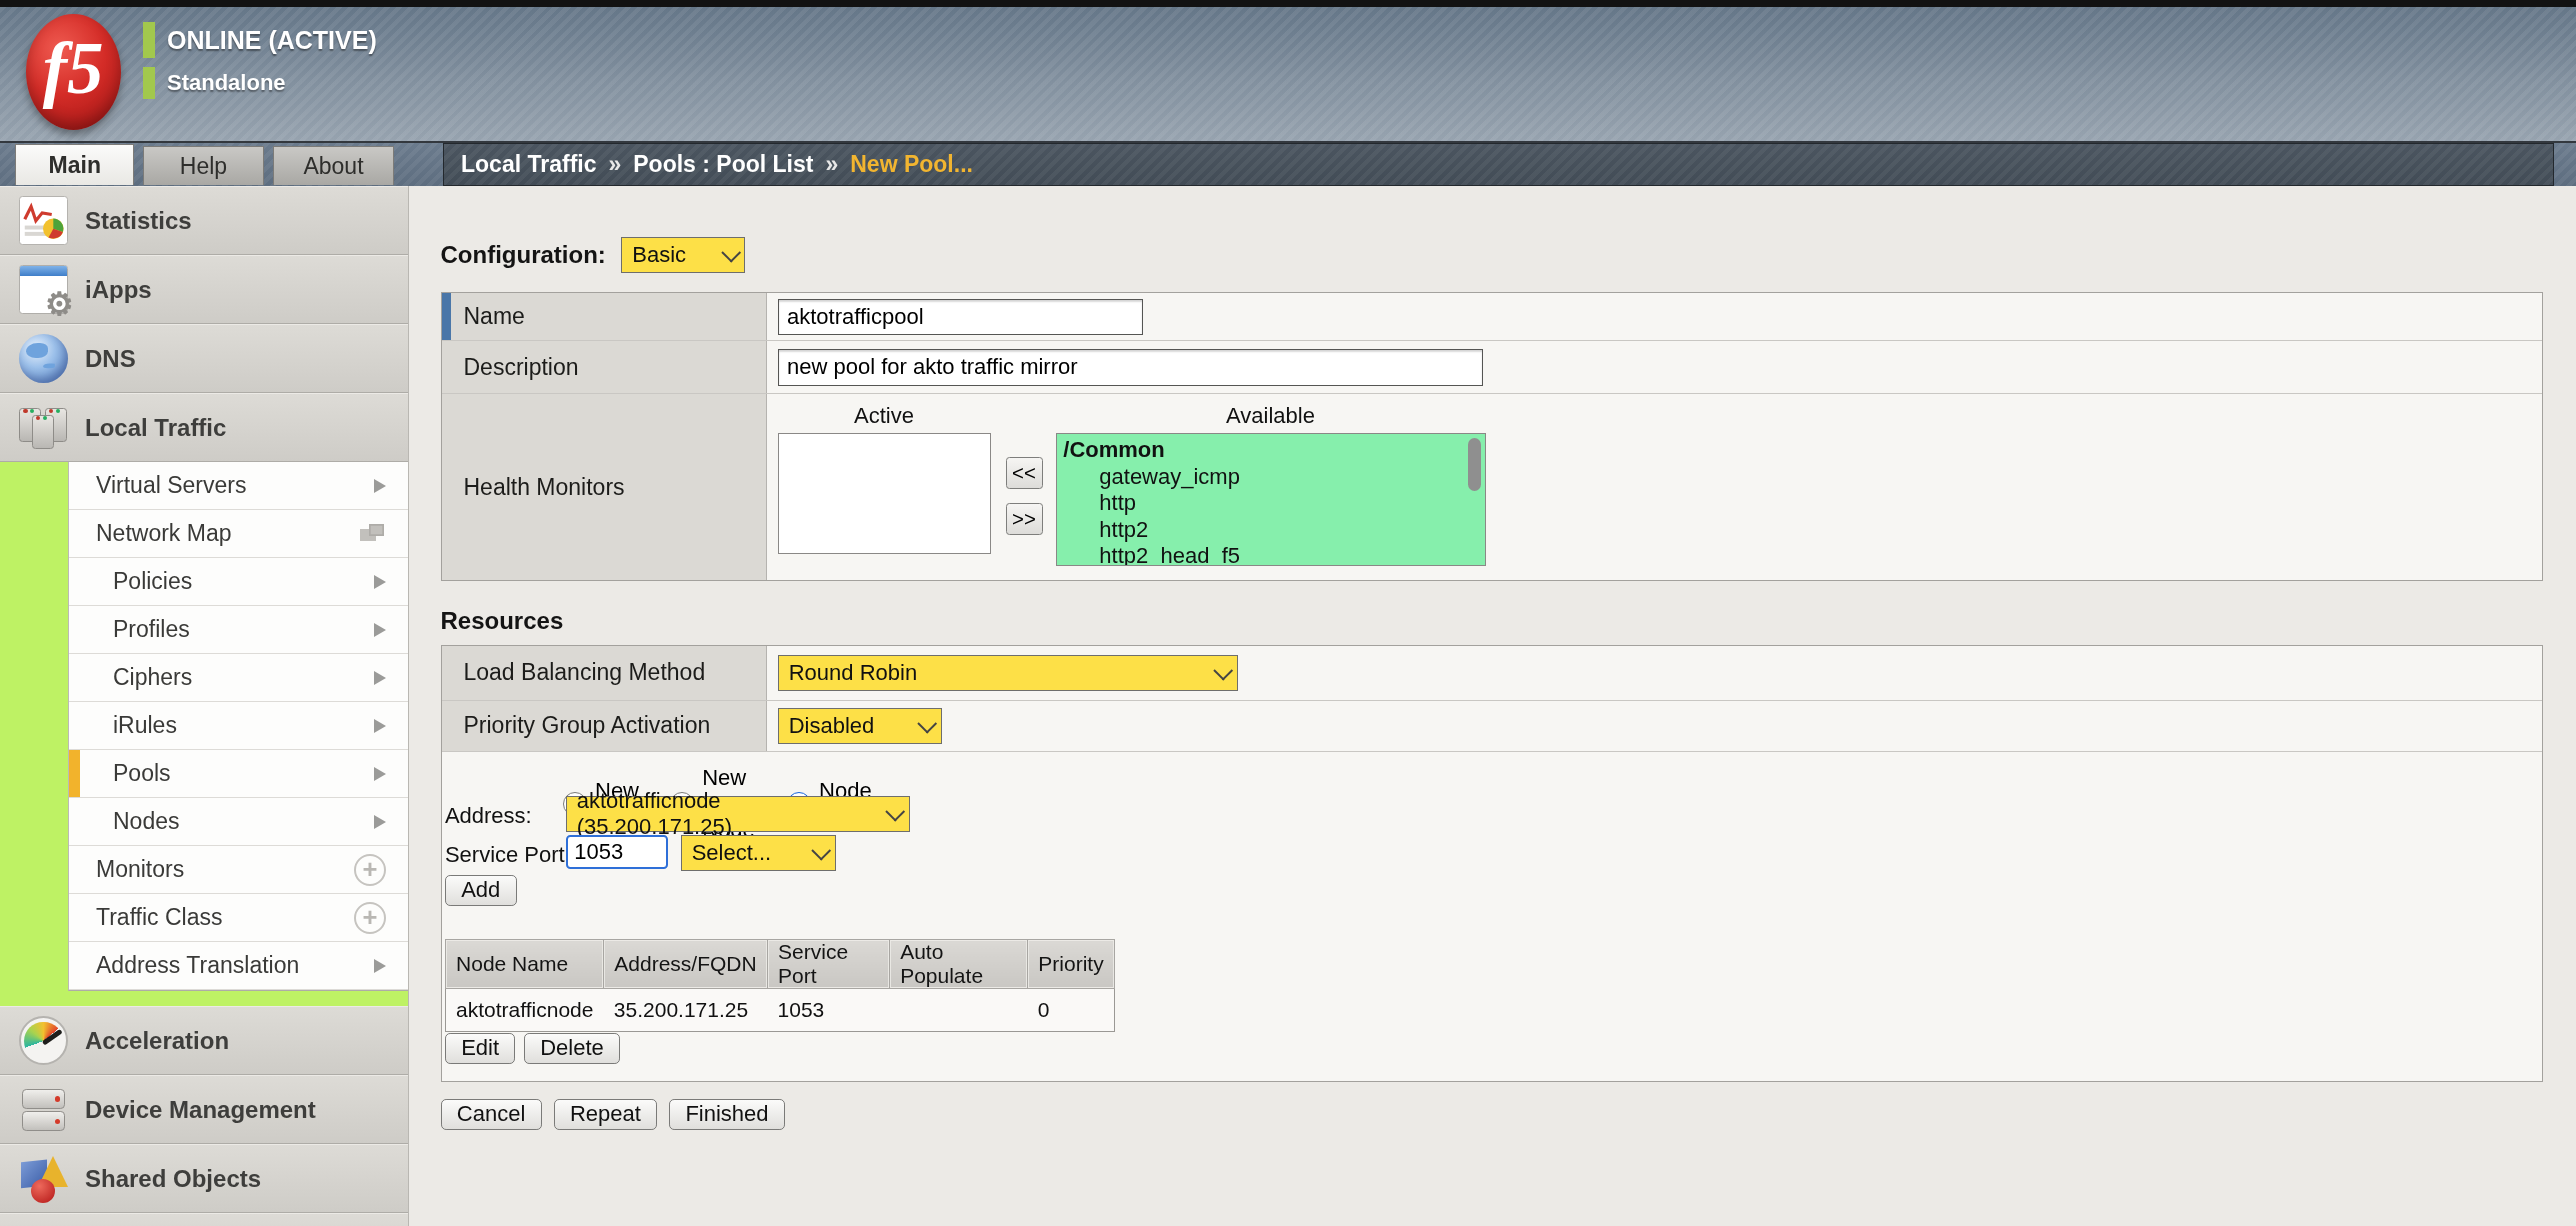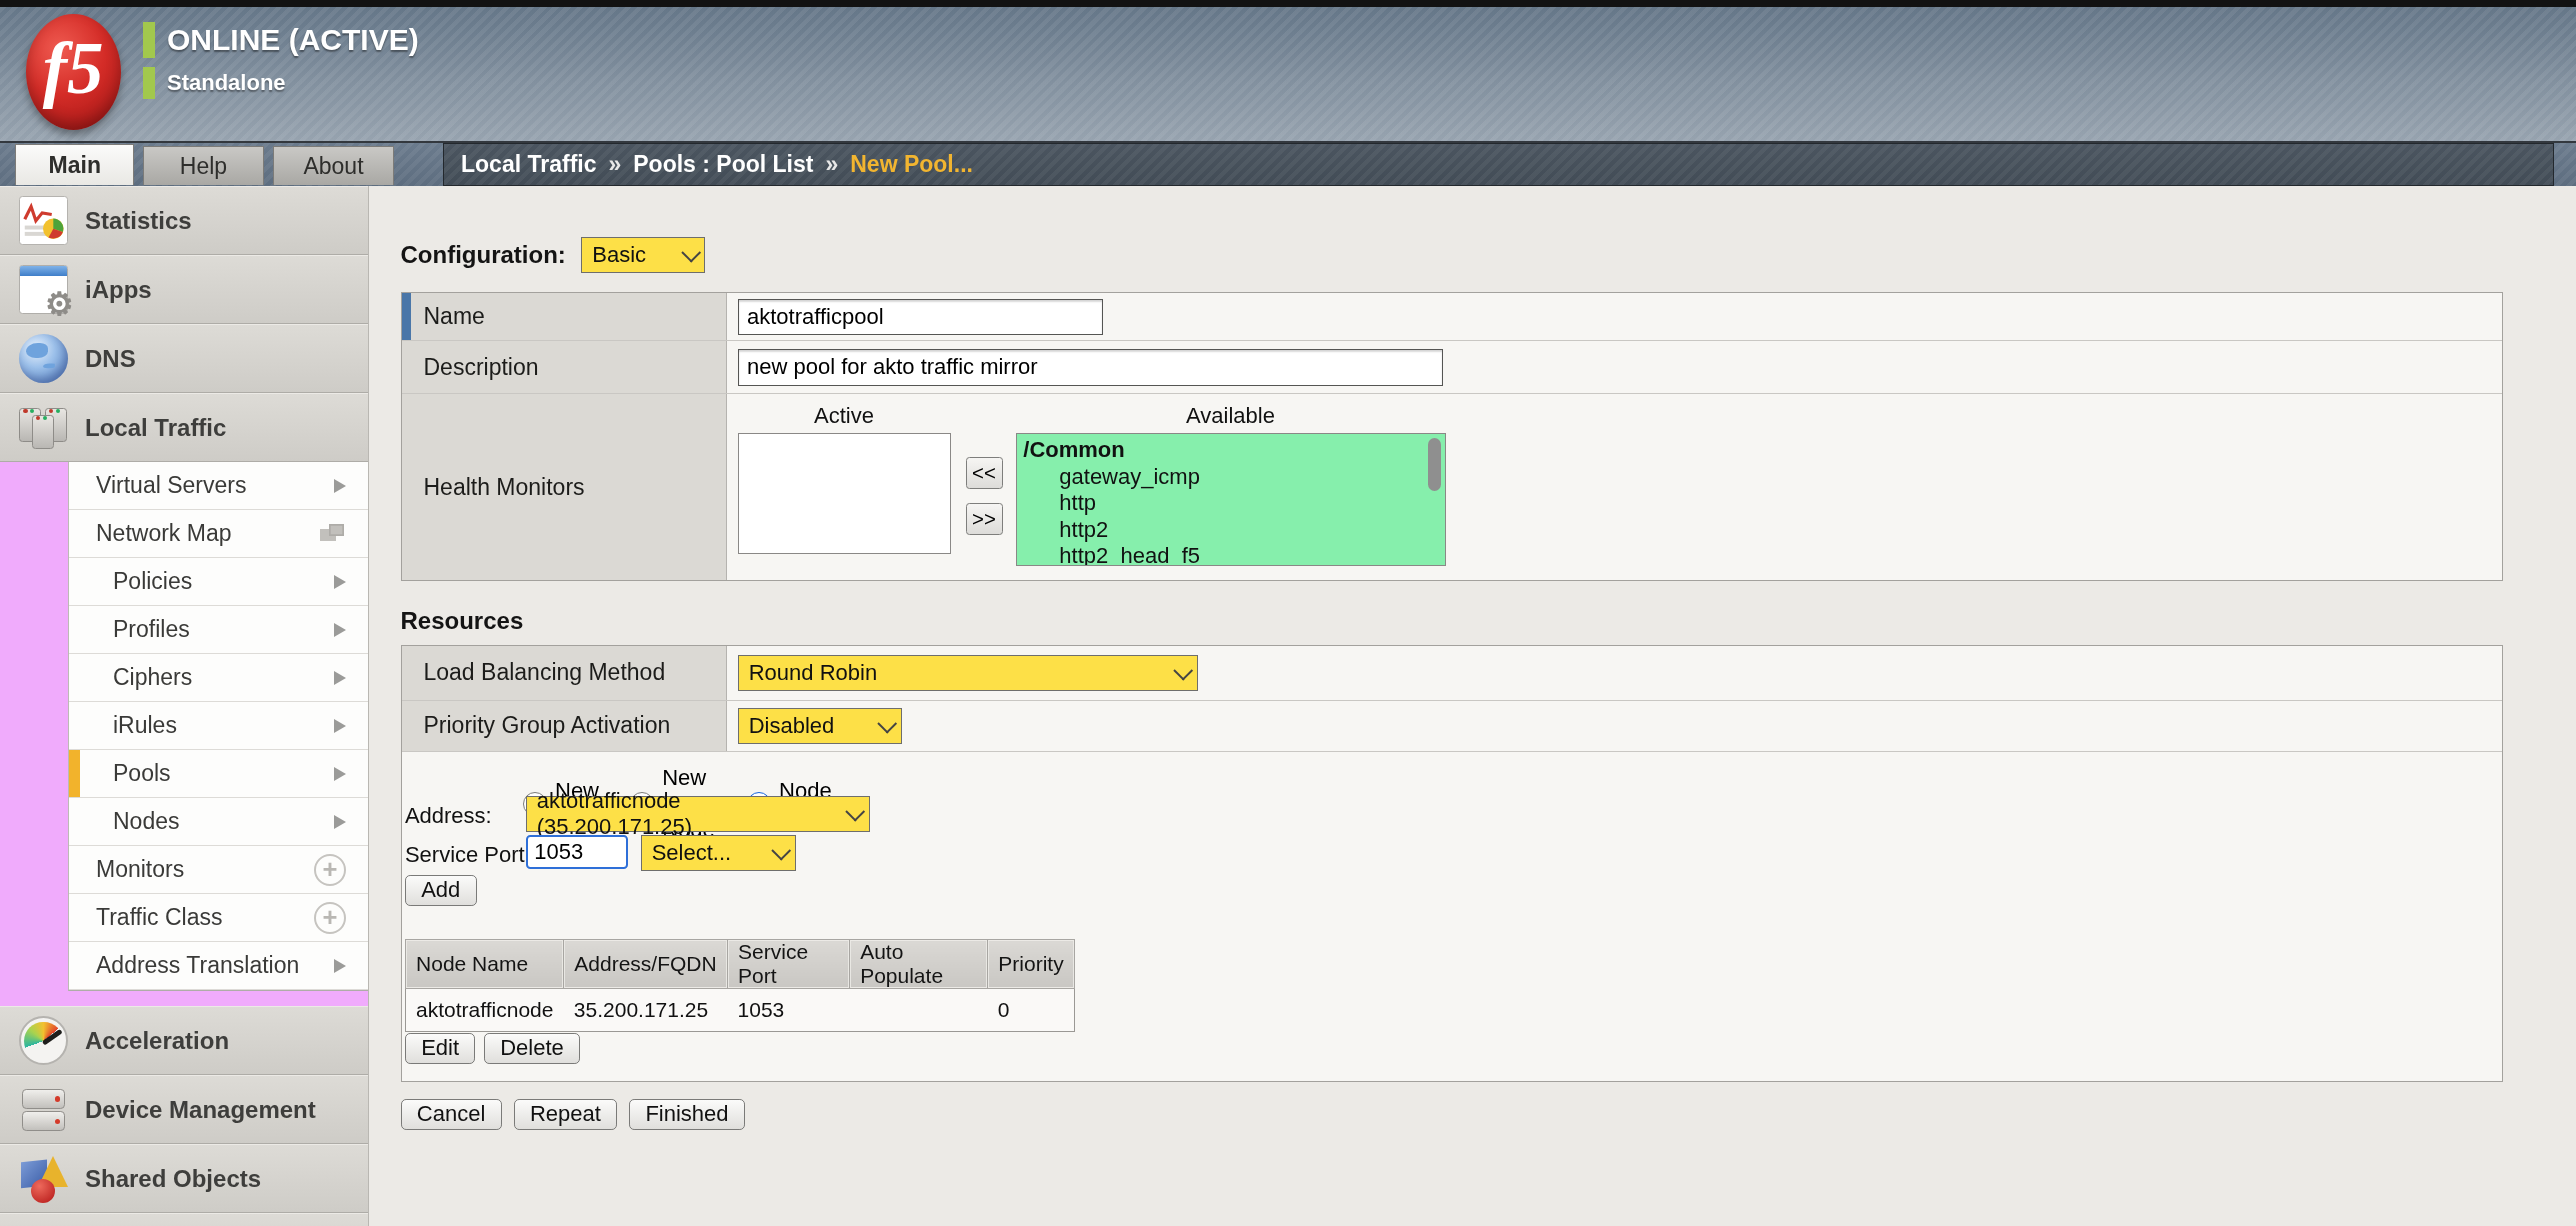"ONLINE (ACTIVE)" .statustext { font-size: 30px -> 25px }
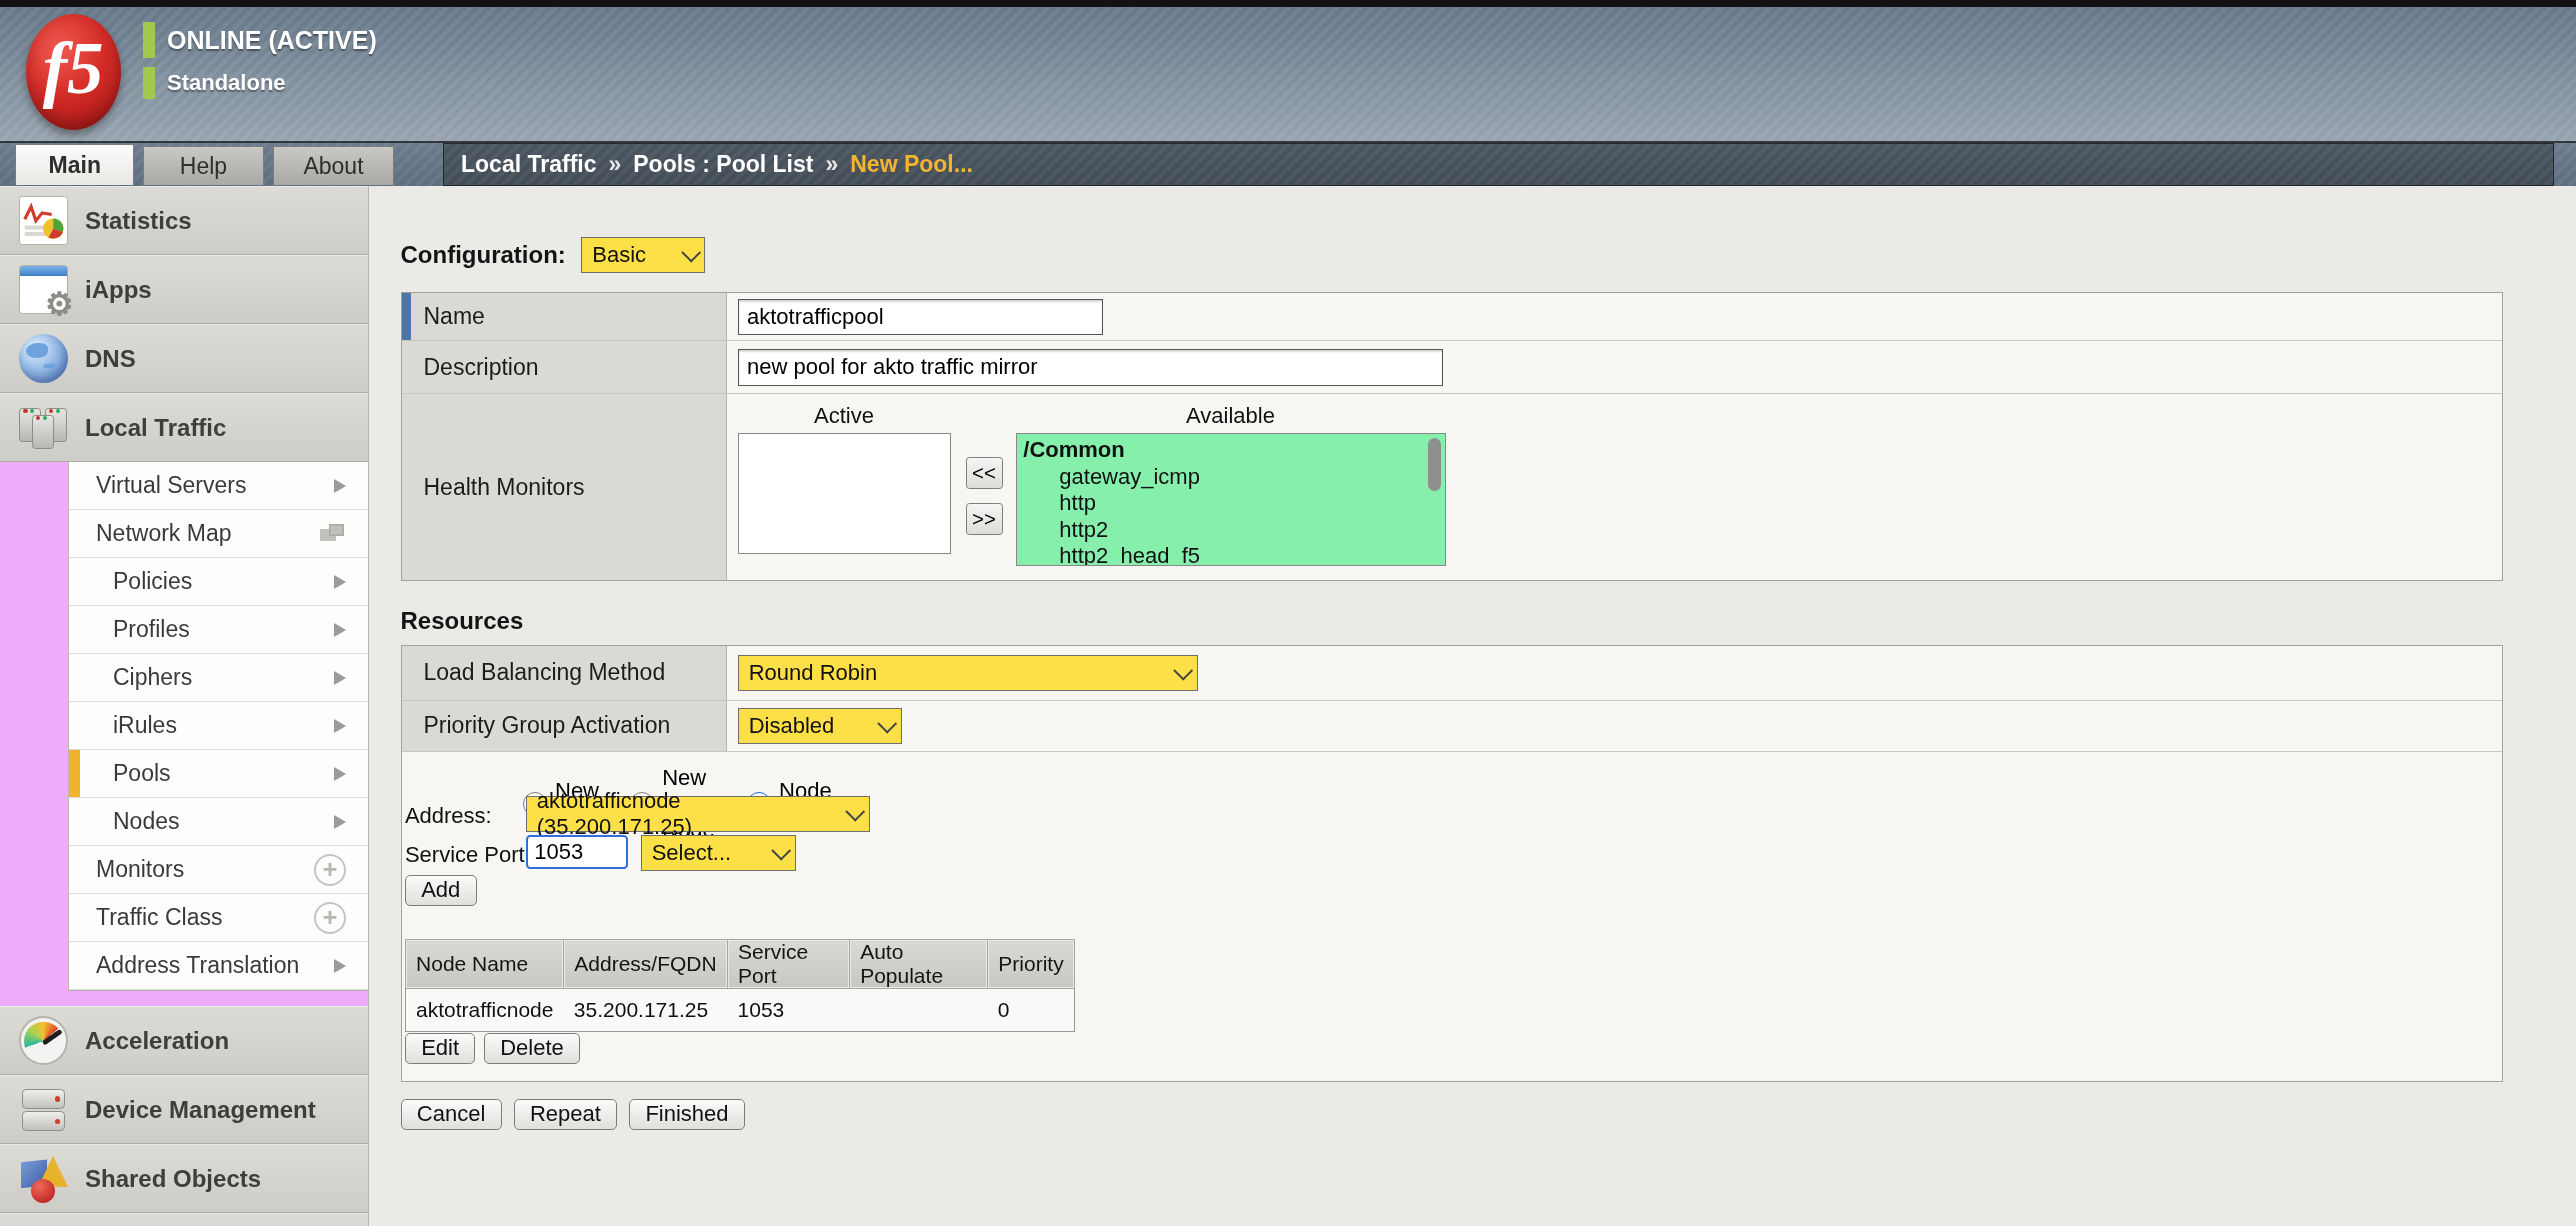"Statistics" .sidebar { background: #f0abfc -> #bef264; width: 369px -> 409px }
